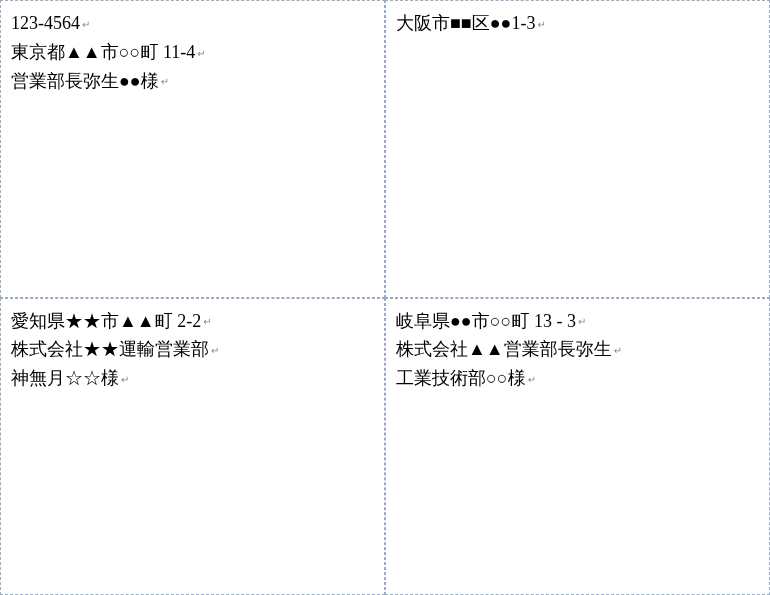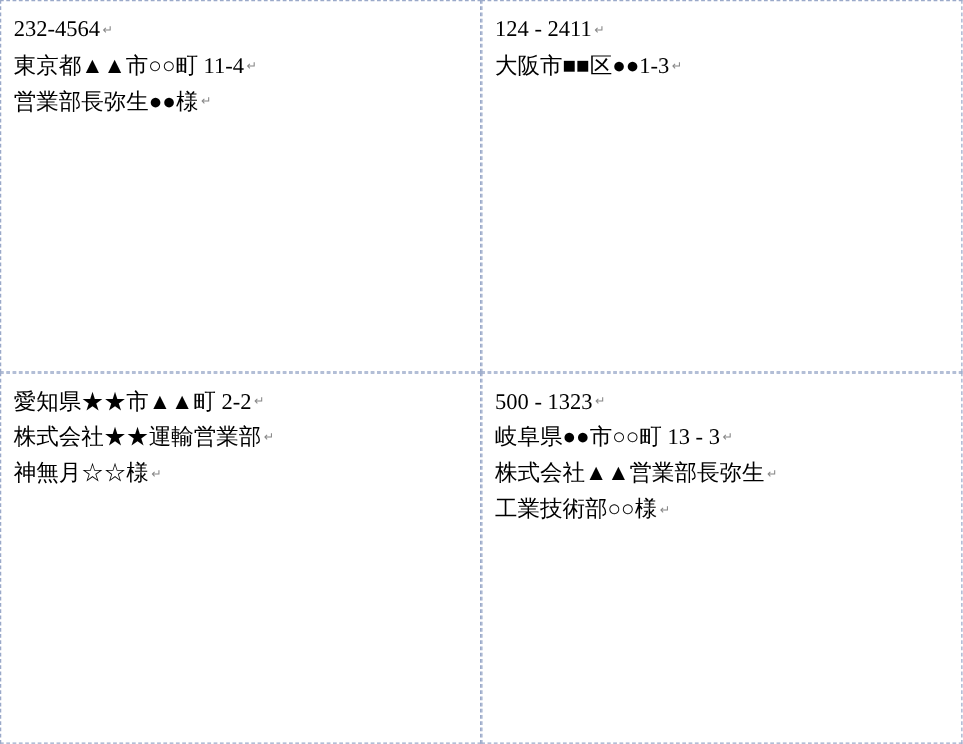"232-4564" span { text: 232-4564 -> 123-4564 }
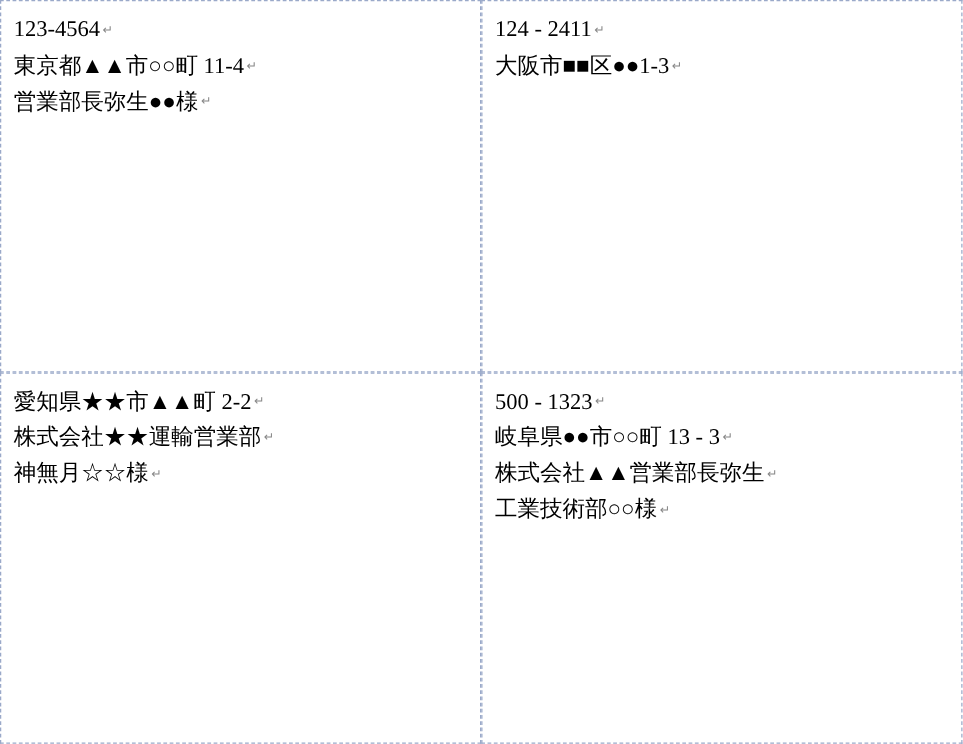"124 - 2411 ↵" div.line { html: <div><span>124 - 2411</span><span>↵</span></div> -> none }
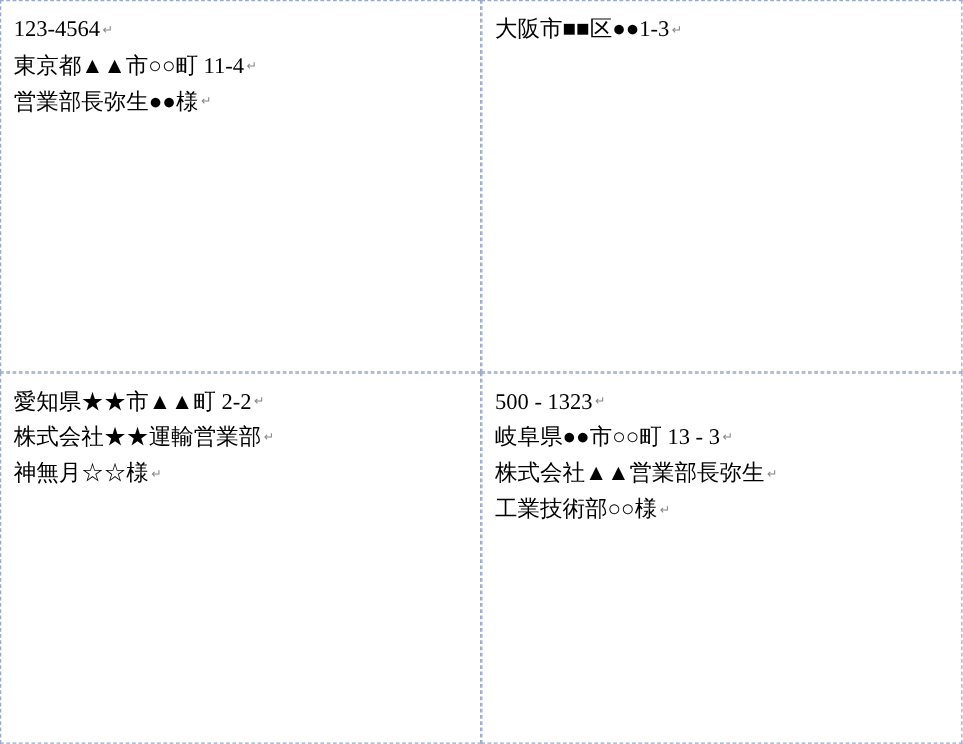"500 - 1323 ↵" div.line { html: <div><span>500 - 1323</span><span>↵</span></div> -> none }
